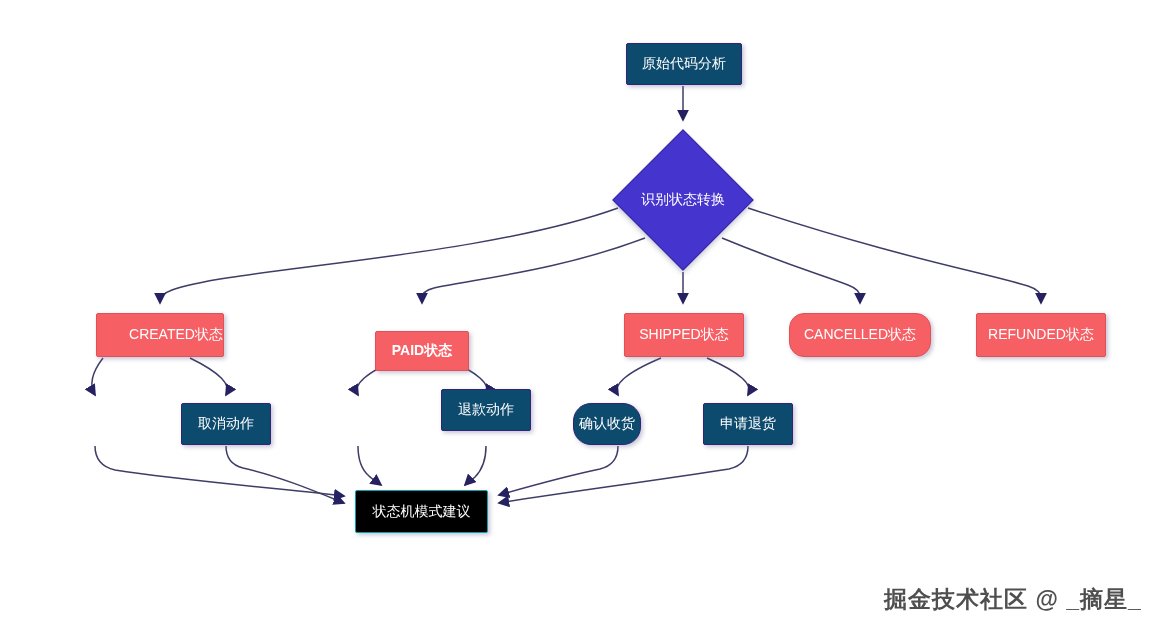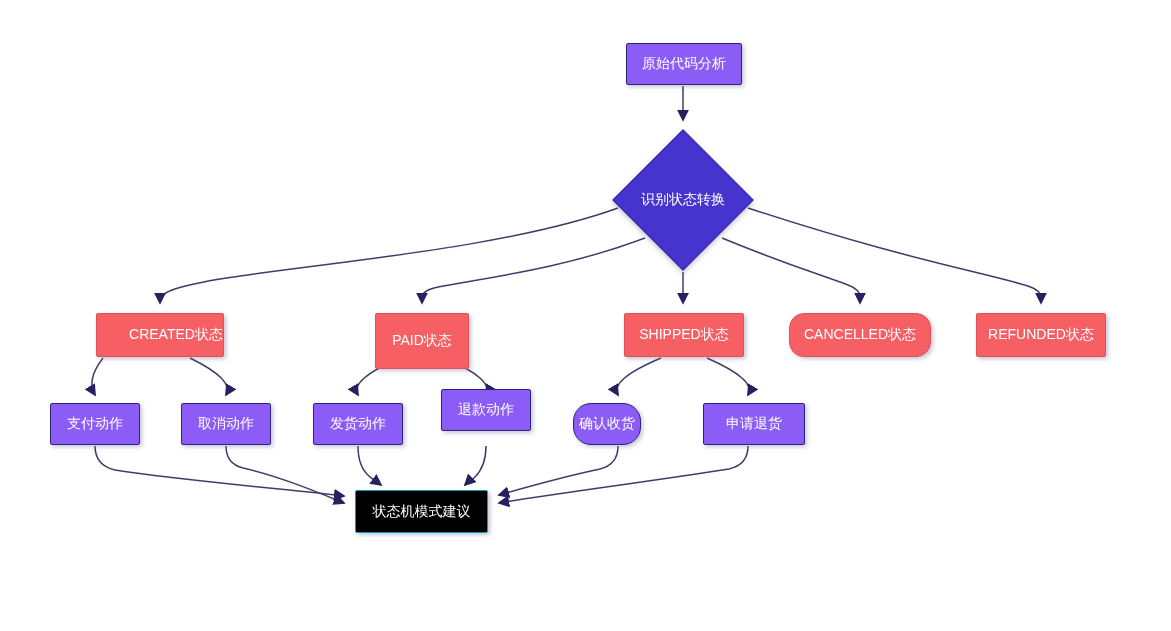"原始代码分析" .purple { background: #8b5cf6 -> #0c4a6e }
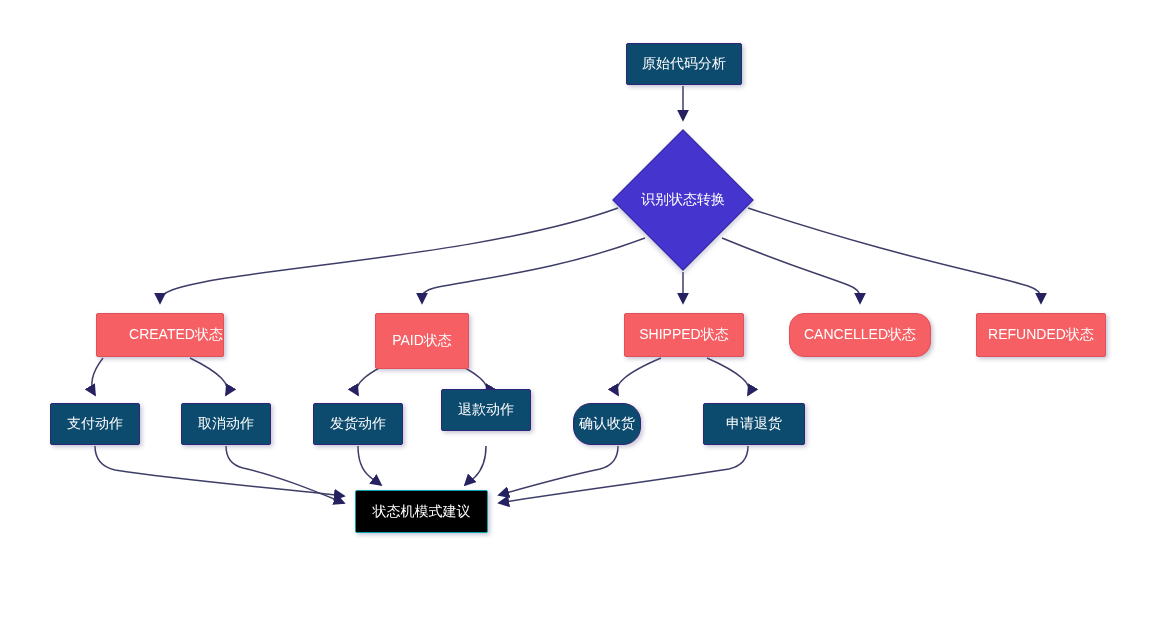"PAID状态" div.node { font-weight: none -> bold; height: 56px -> 40px; top: 313px -> 331px }
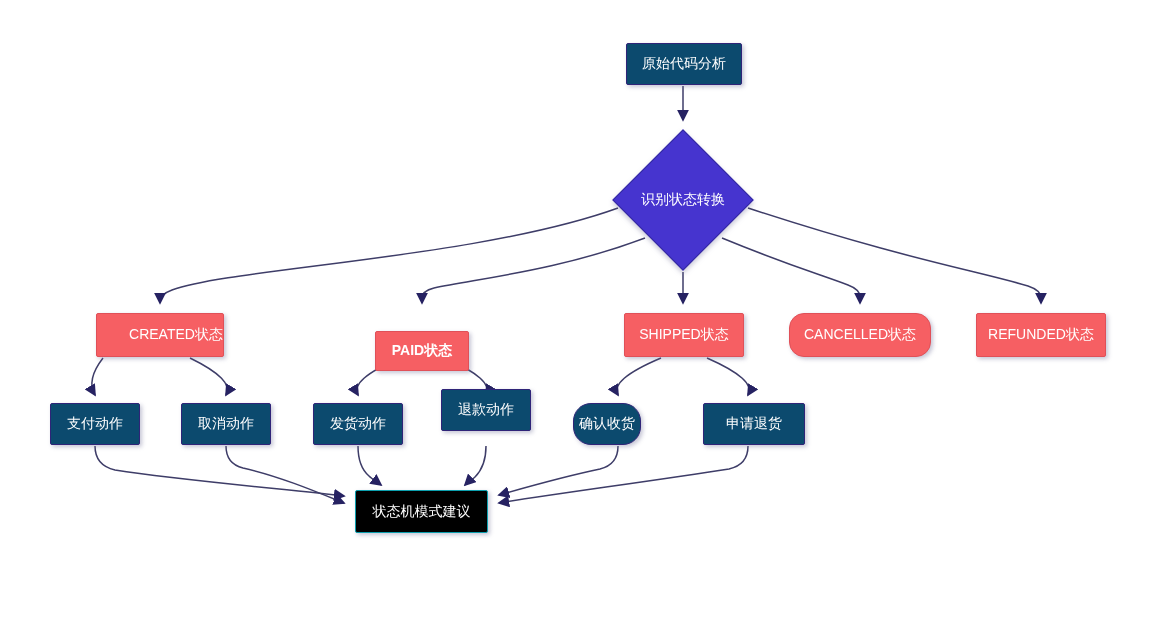"支付动作" div.node { html: <div> <span>支付动作</span> </div> -> none }
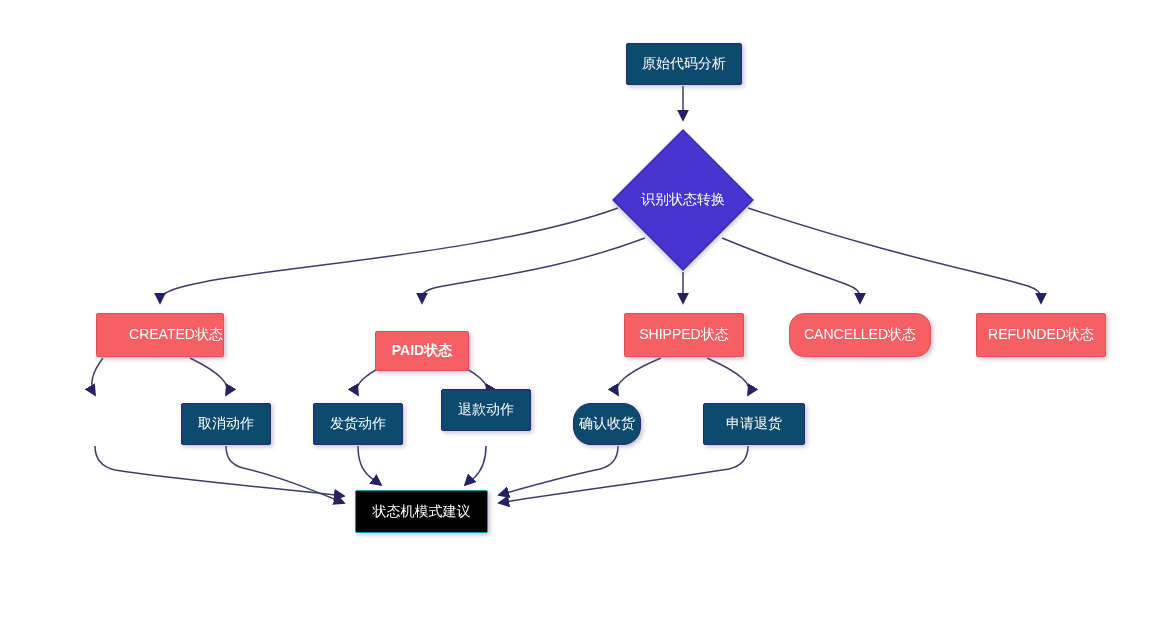"发货动作" div.node { html: <div> <span>发货动作</span> </div> -> none }
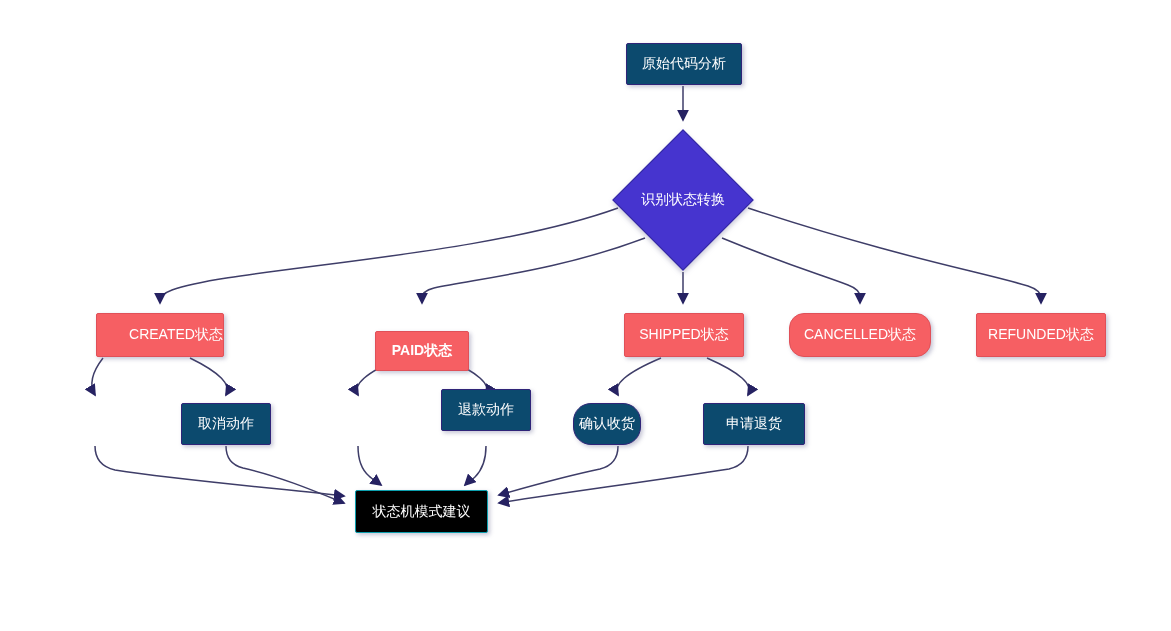"申请退货" div.node { width: 102px -> 90px }
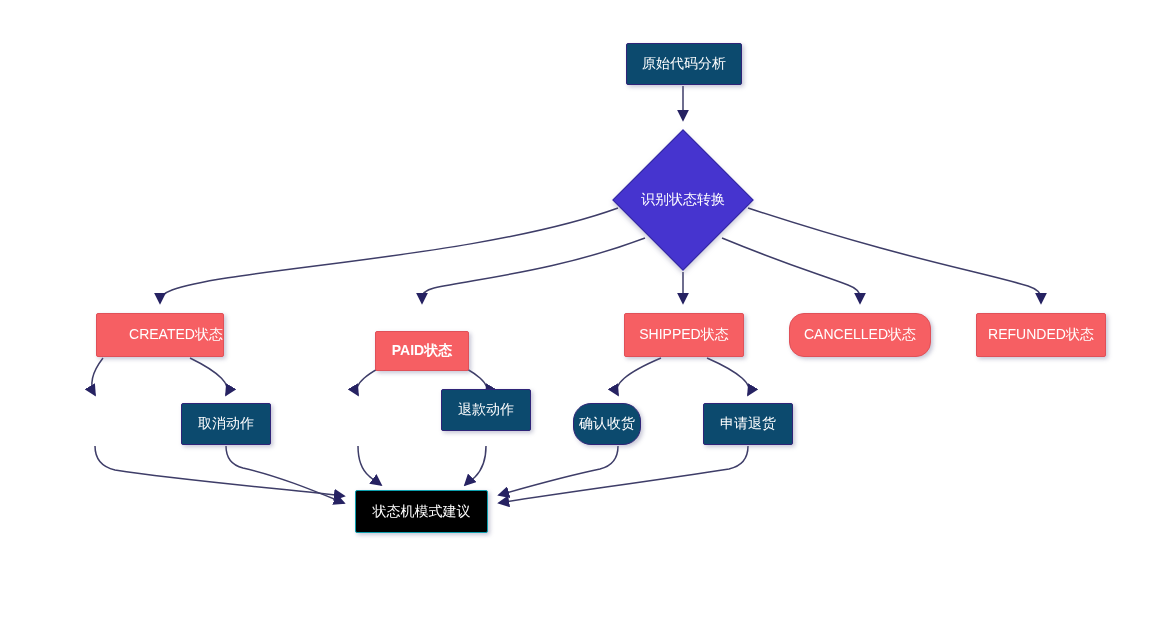"掘金技术社区 @ _摘星_" div.watermark { html: none -> <div>掘金技术社区 @ _摘星_</div> }
